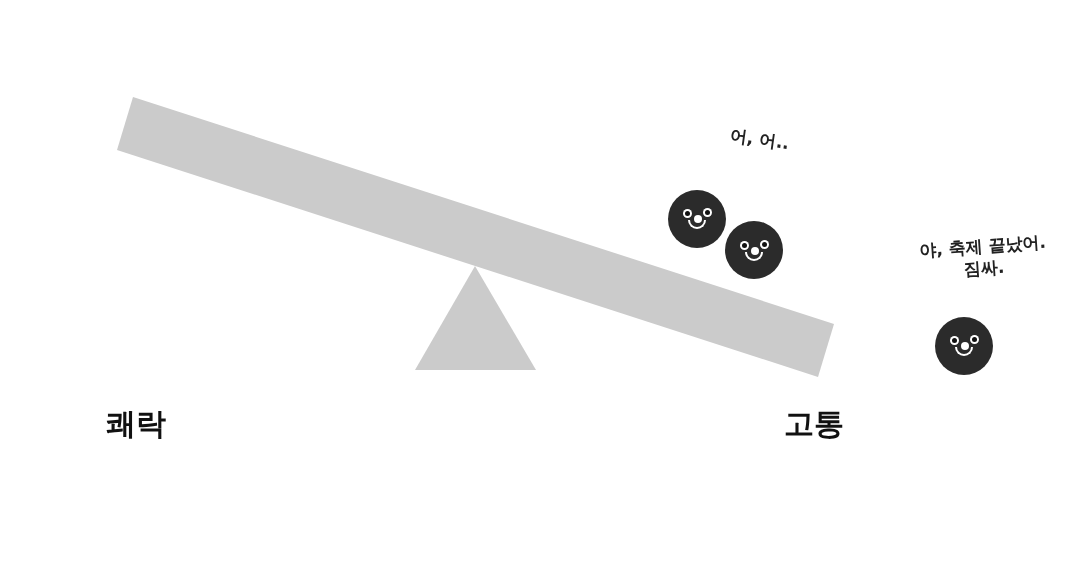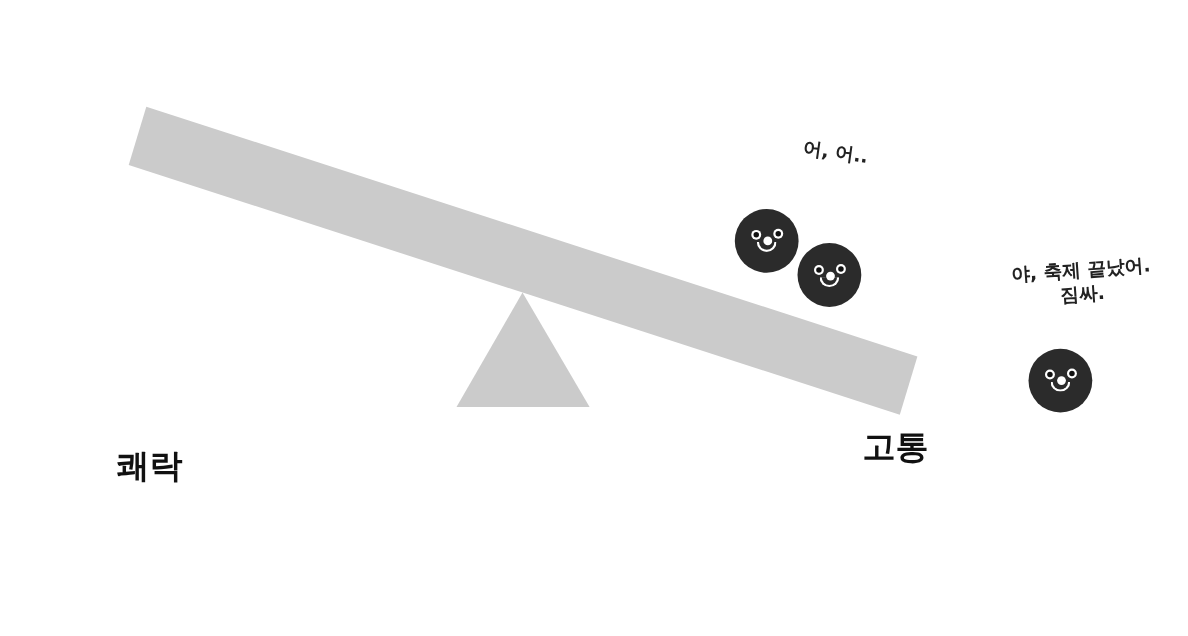"고통" div.label { top: 386px -> 404px }
